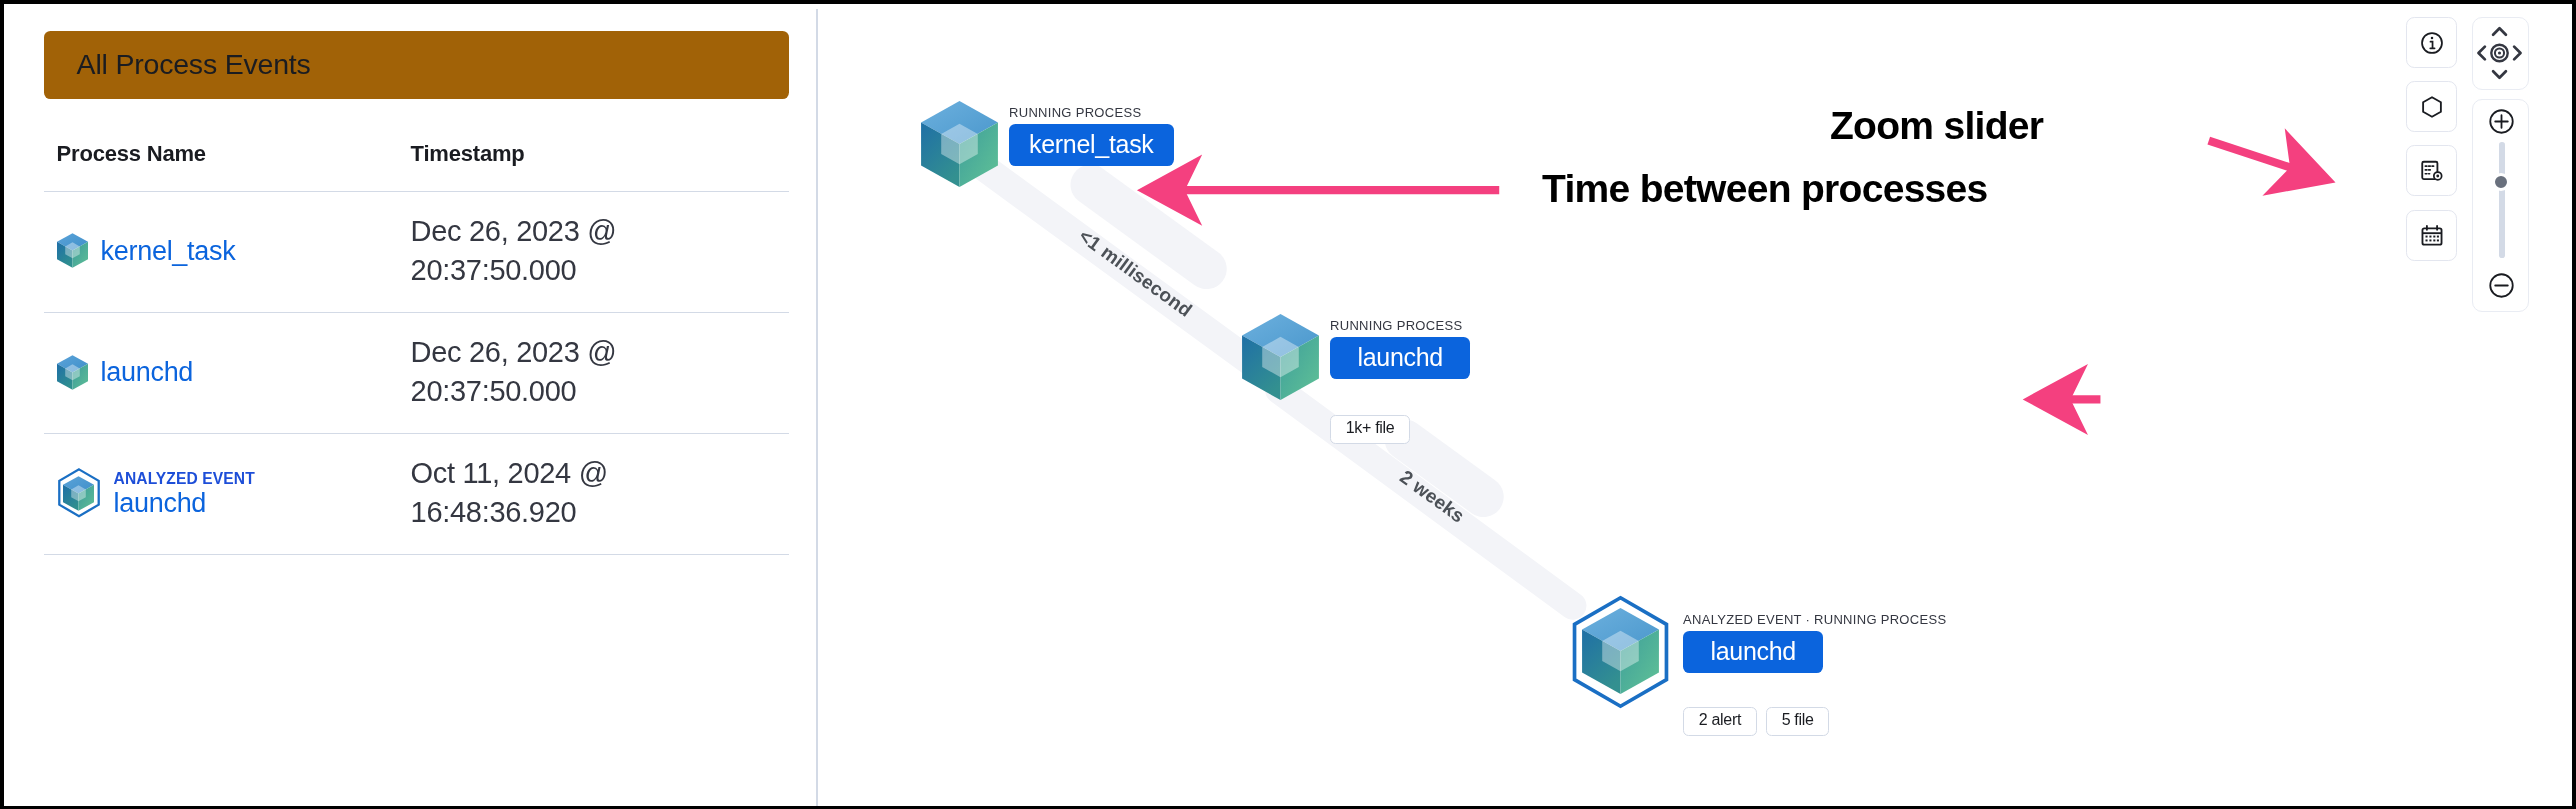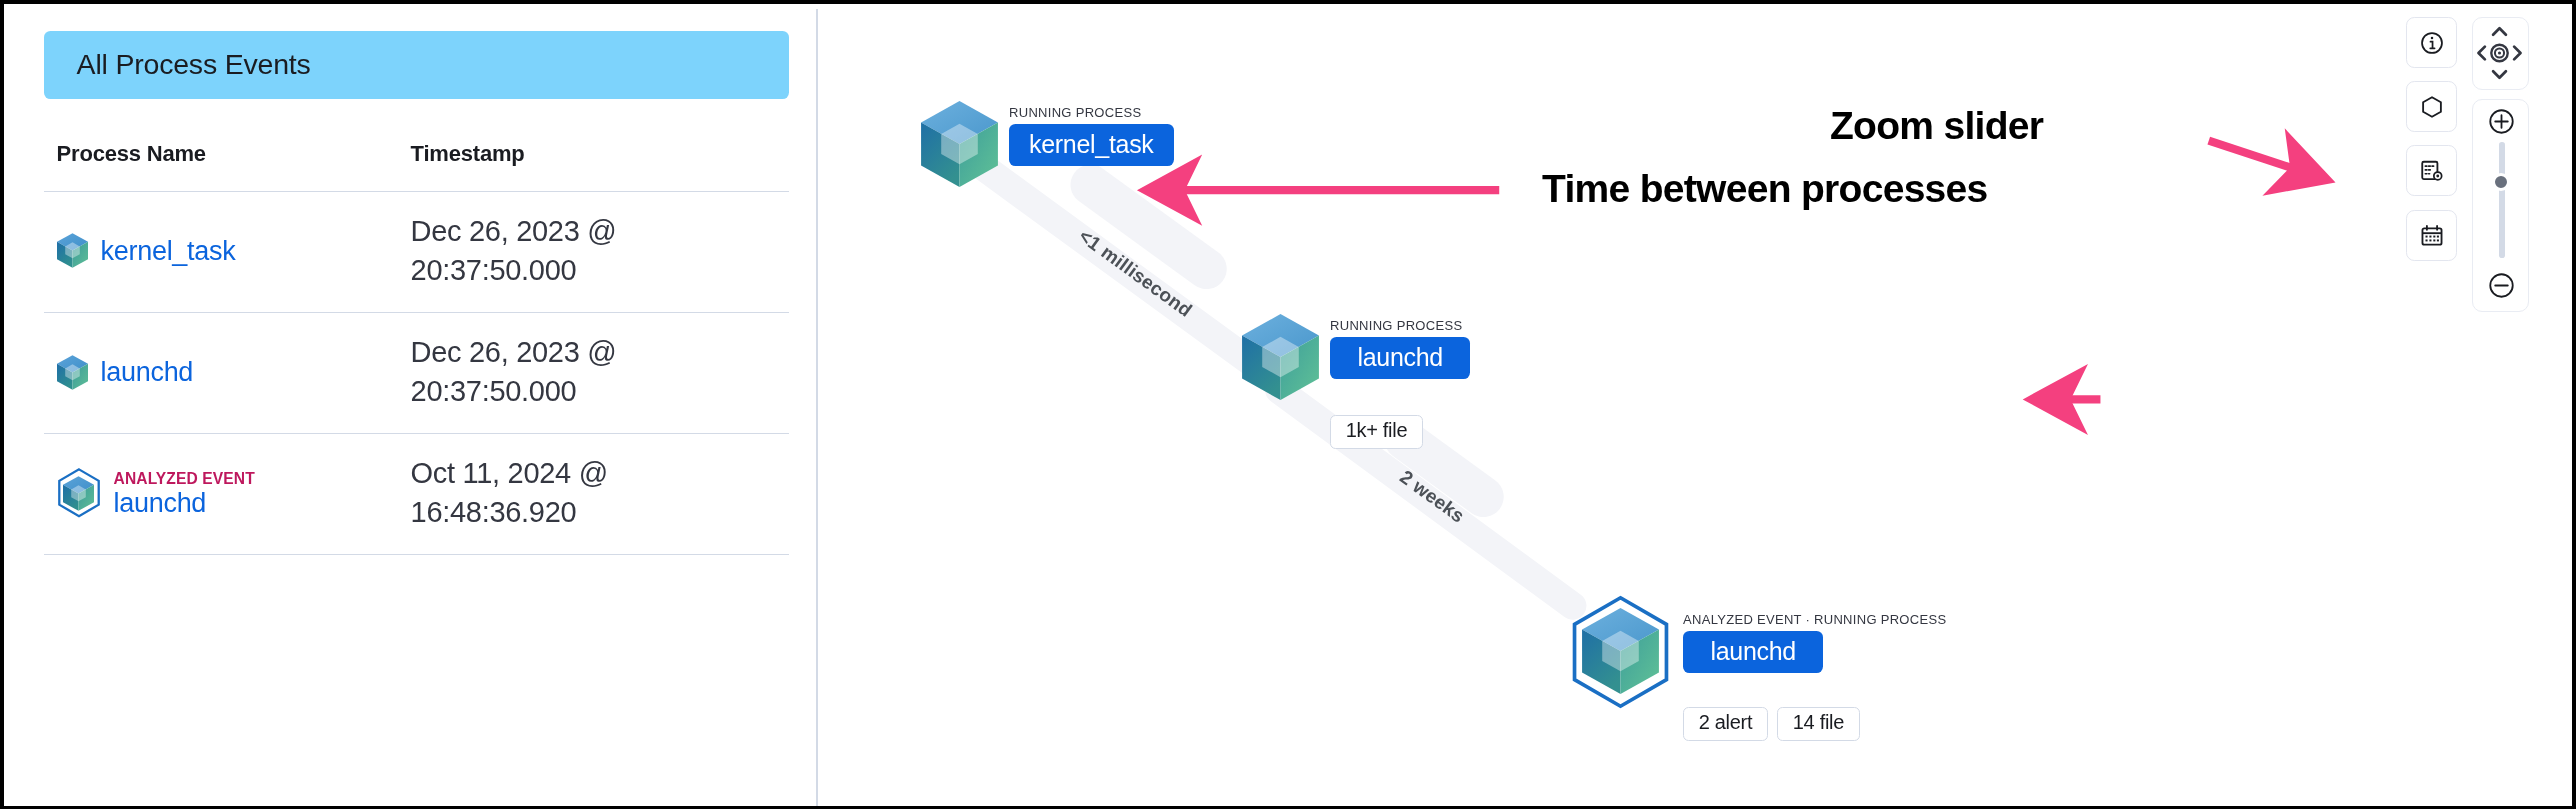"All Process Events" #panel-title-bar { background: #7dd3fc -> #a16207 }
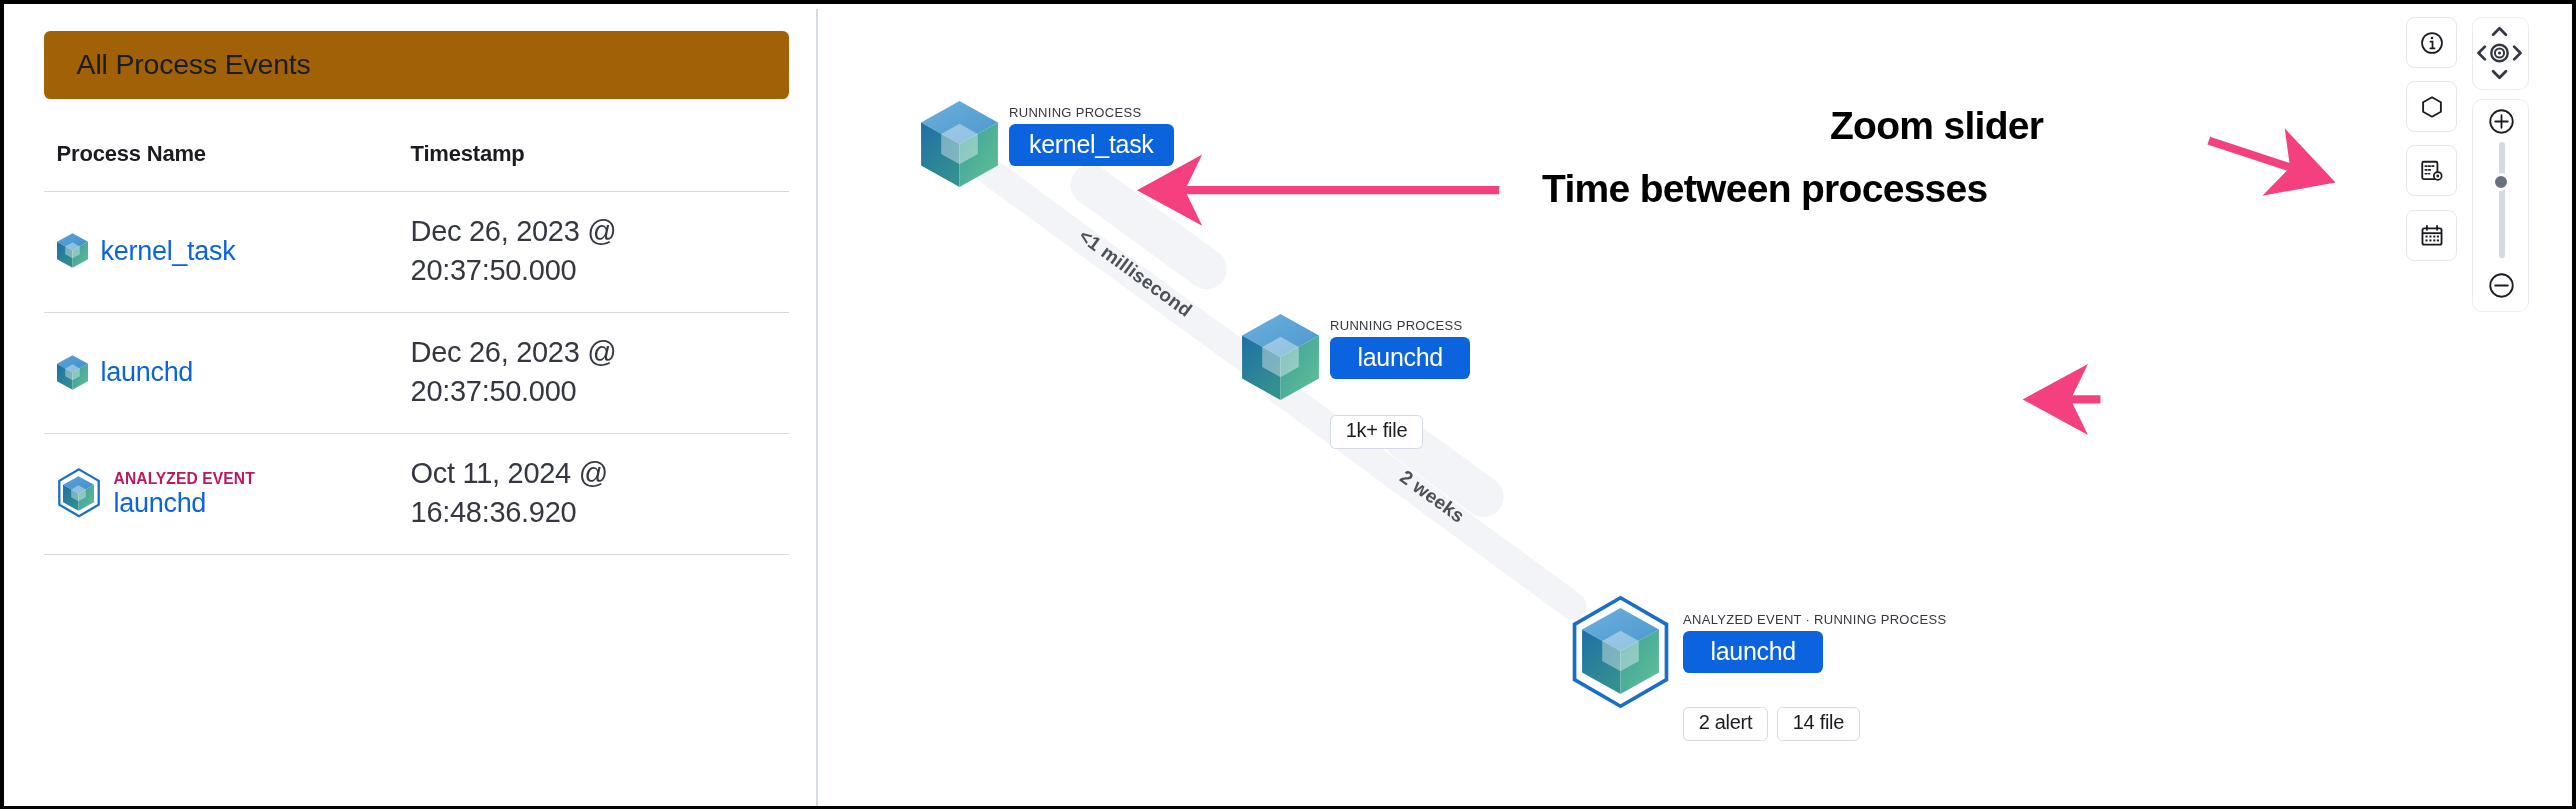"1k+ file" .badge { font-size: 20px -> 16px }
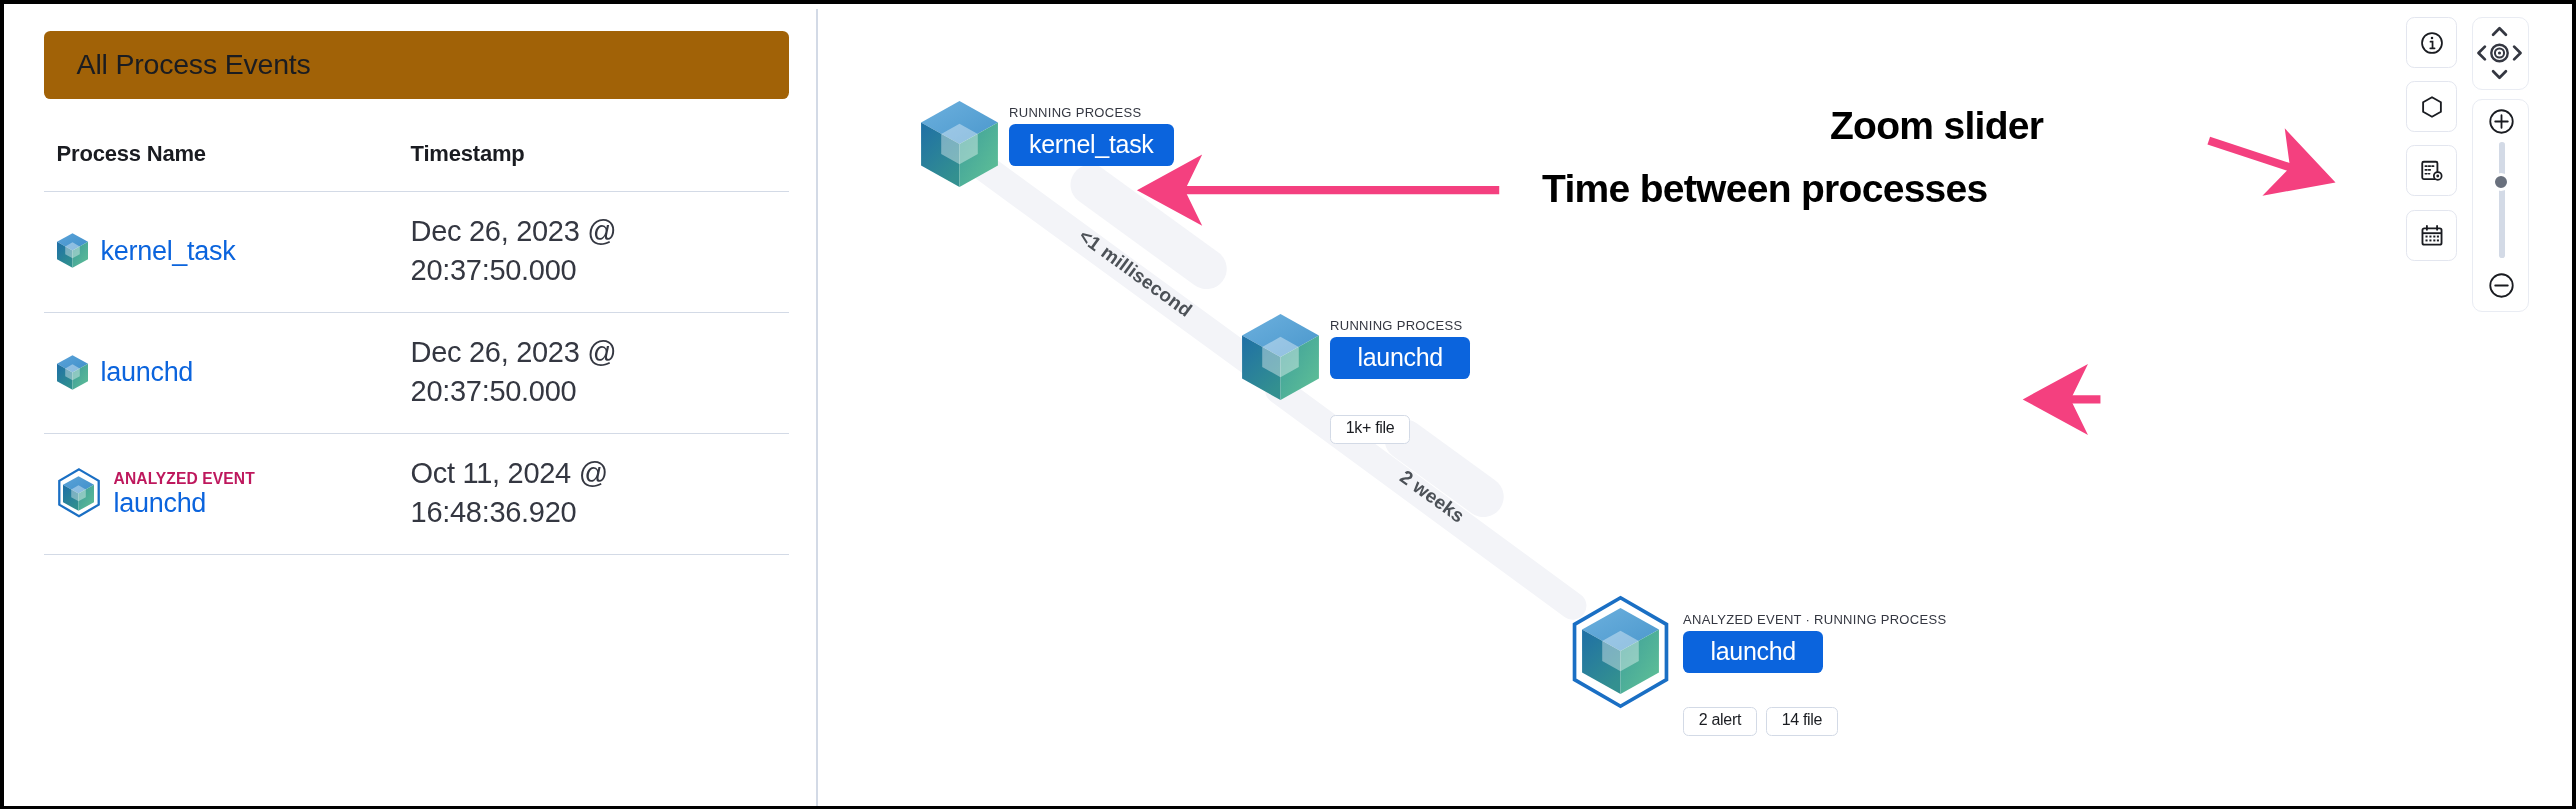"ANALYZED EVENT" .an-tag { color: #be185d -> #1d4ed8 }
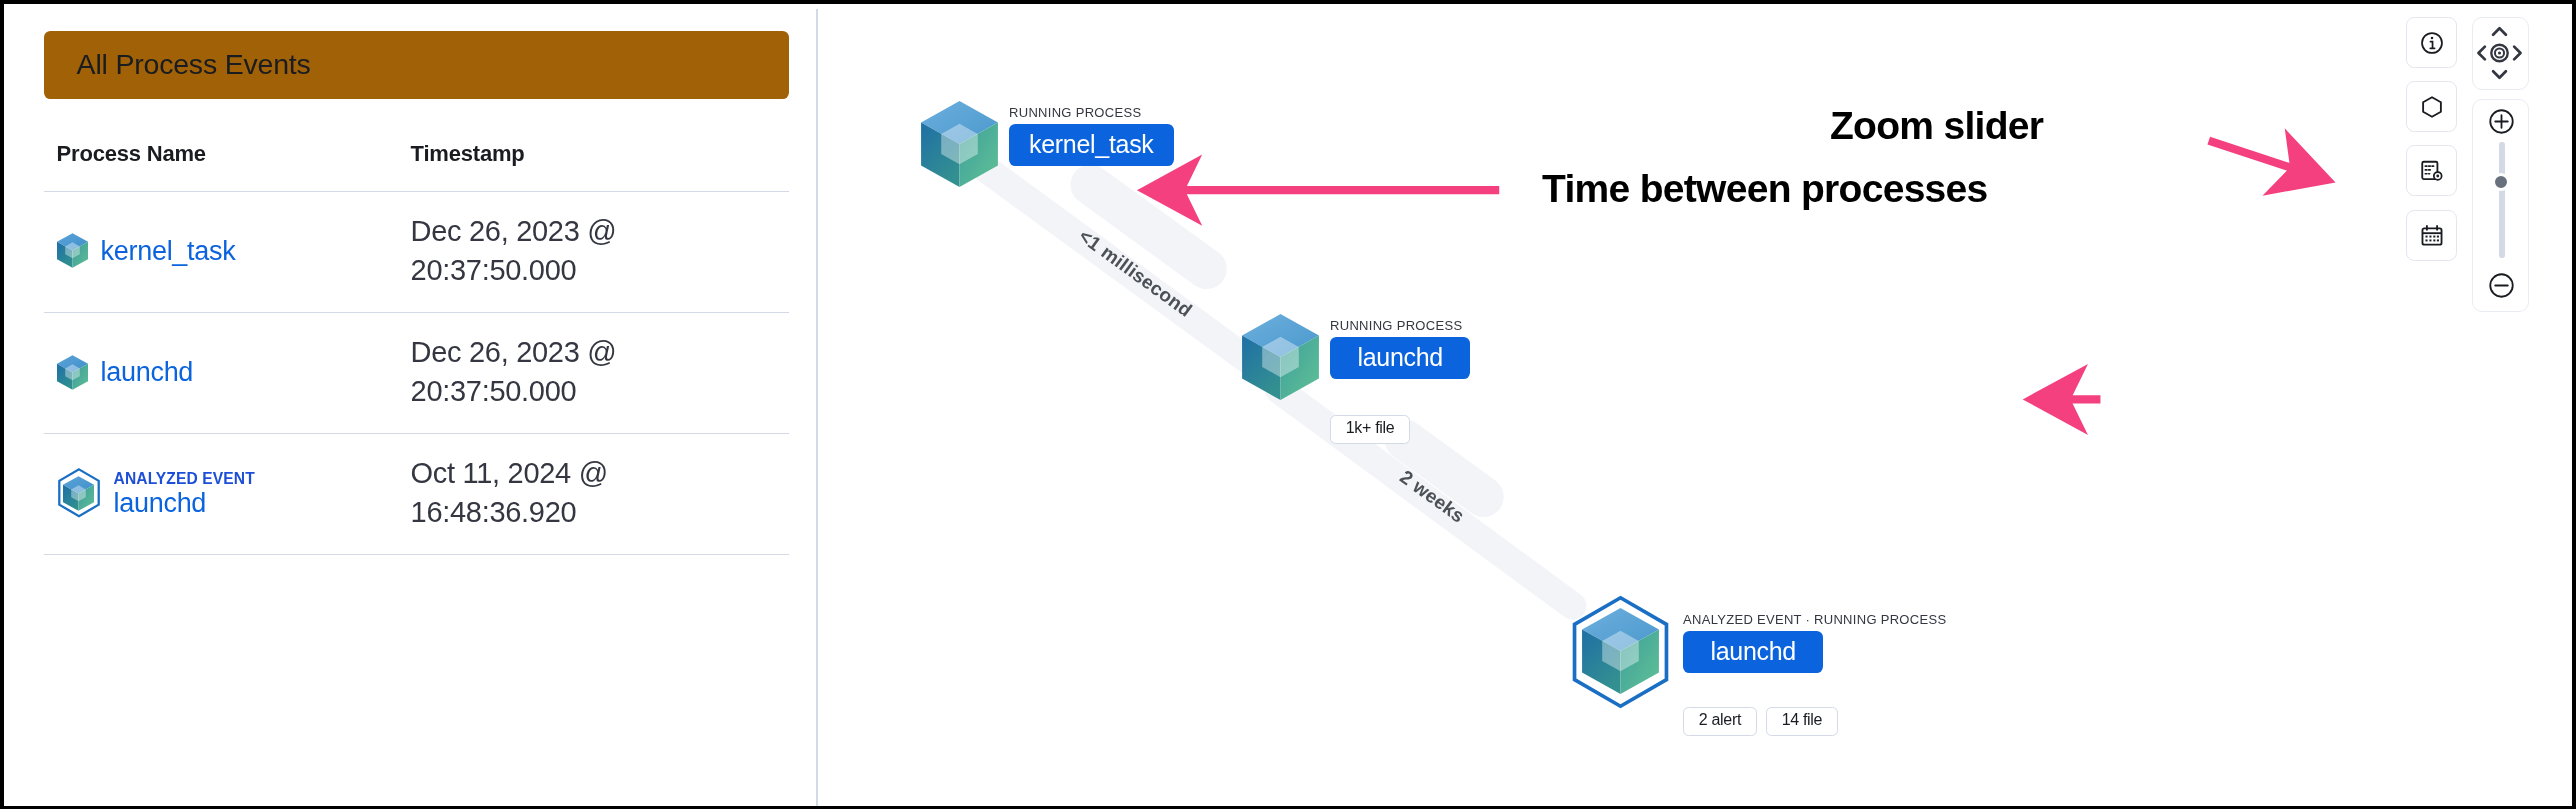"14 file" span.badge { text: 14 -> 5 }
